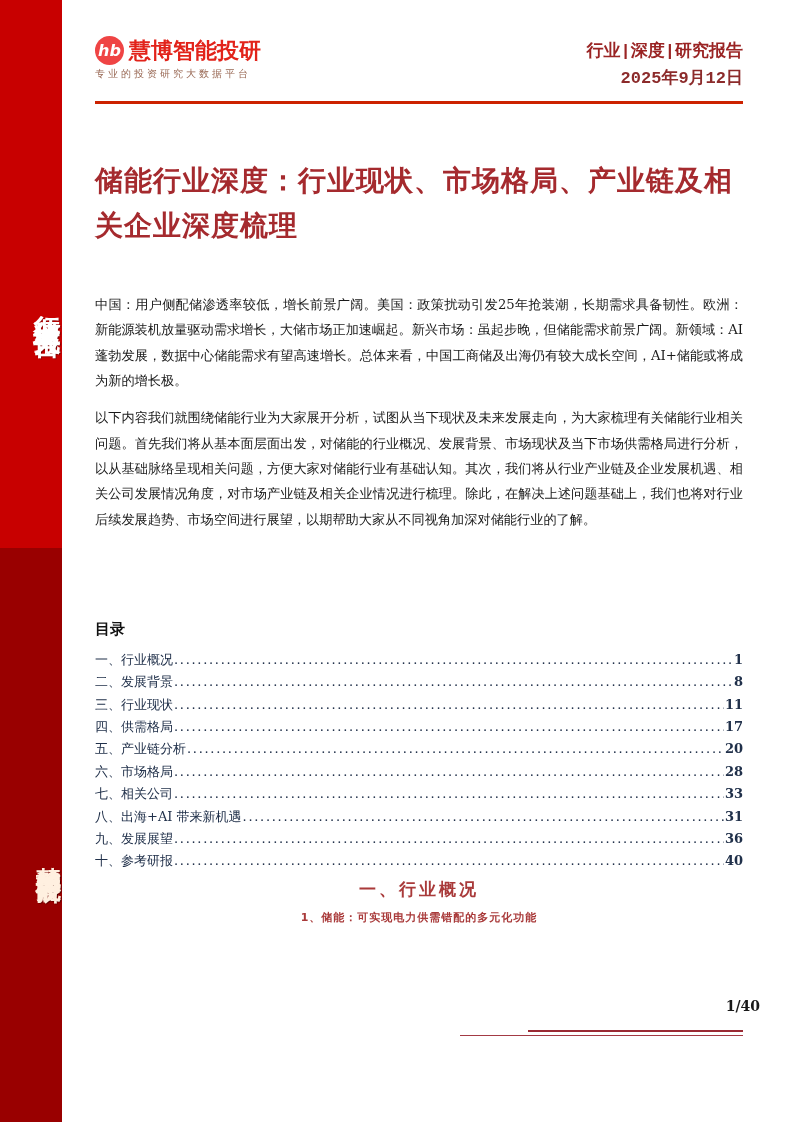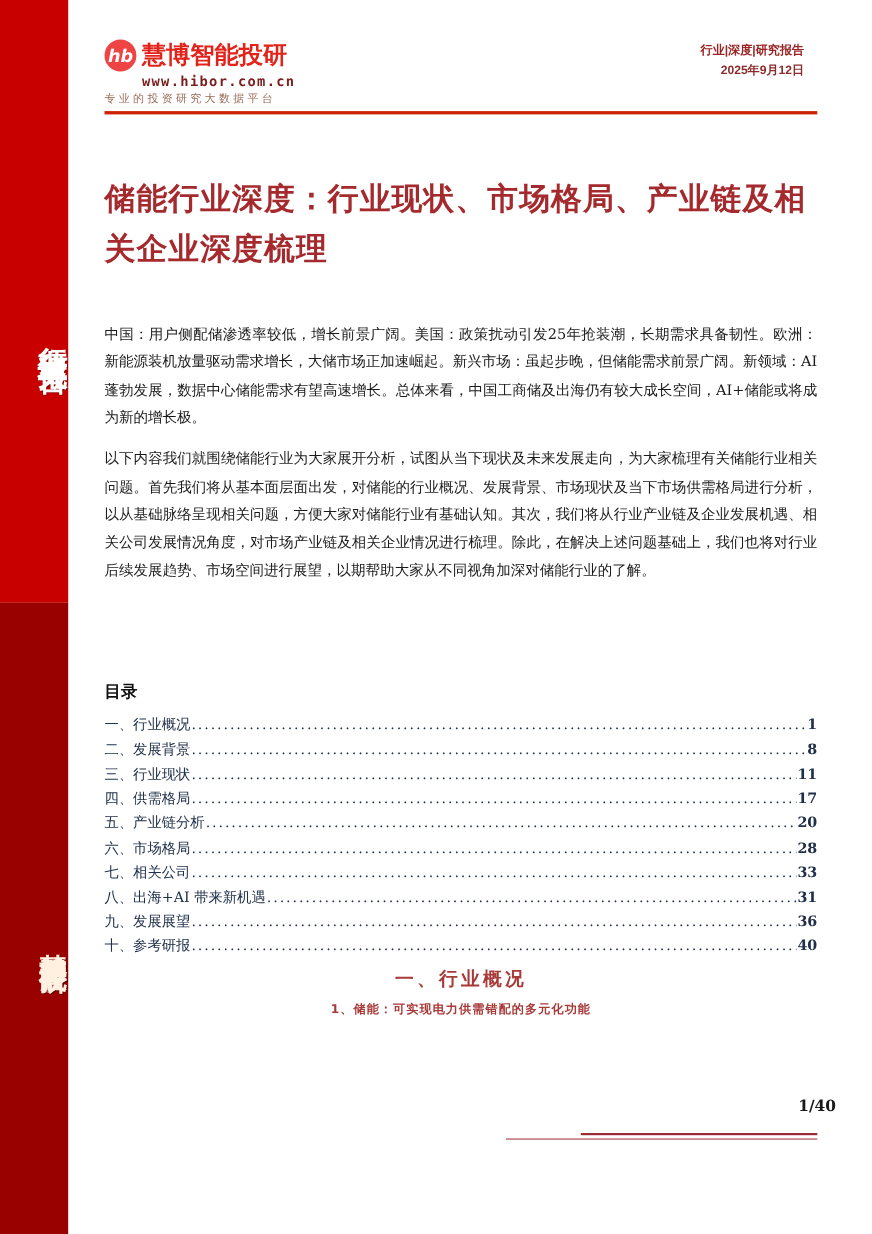"行业|深度|研究报告" #header-right { font-family: Liberation Sans, sans-serif -> Liberation Mono, monospace; font-size: 11px -> 17px; right: 12px -> 0 }
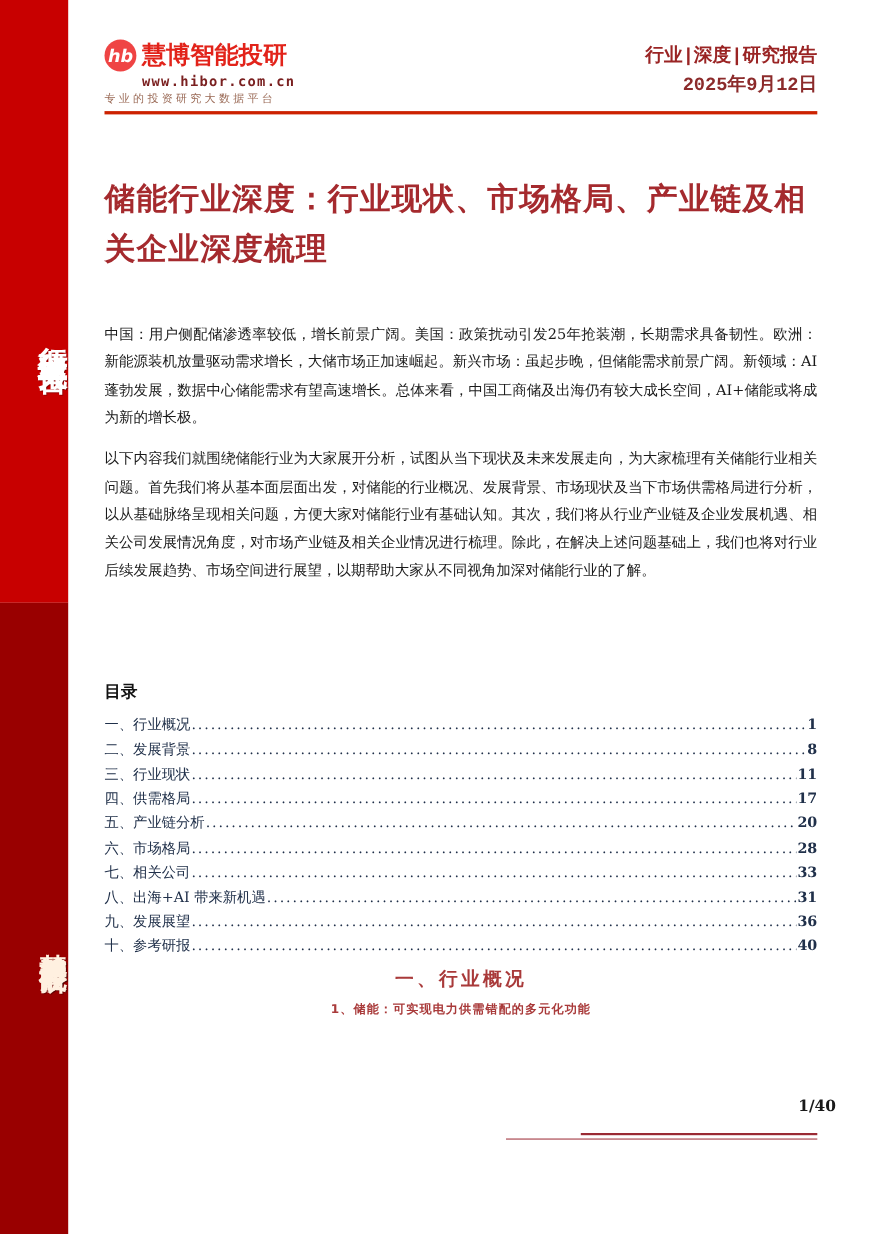"www.hibor.com.cn" div { html: <div>www.hibor.com.cn</div> -> none }
